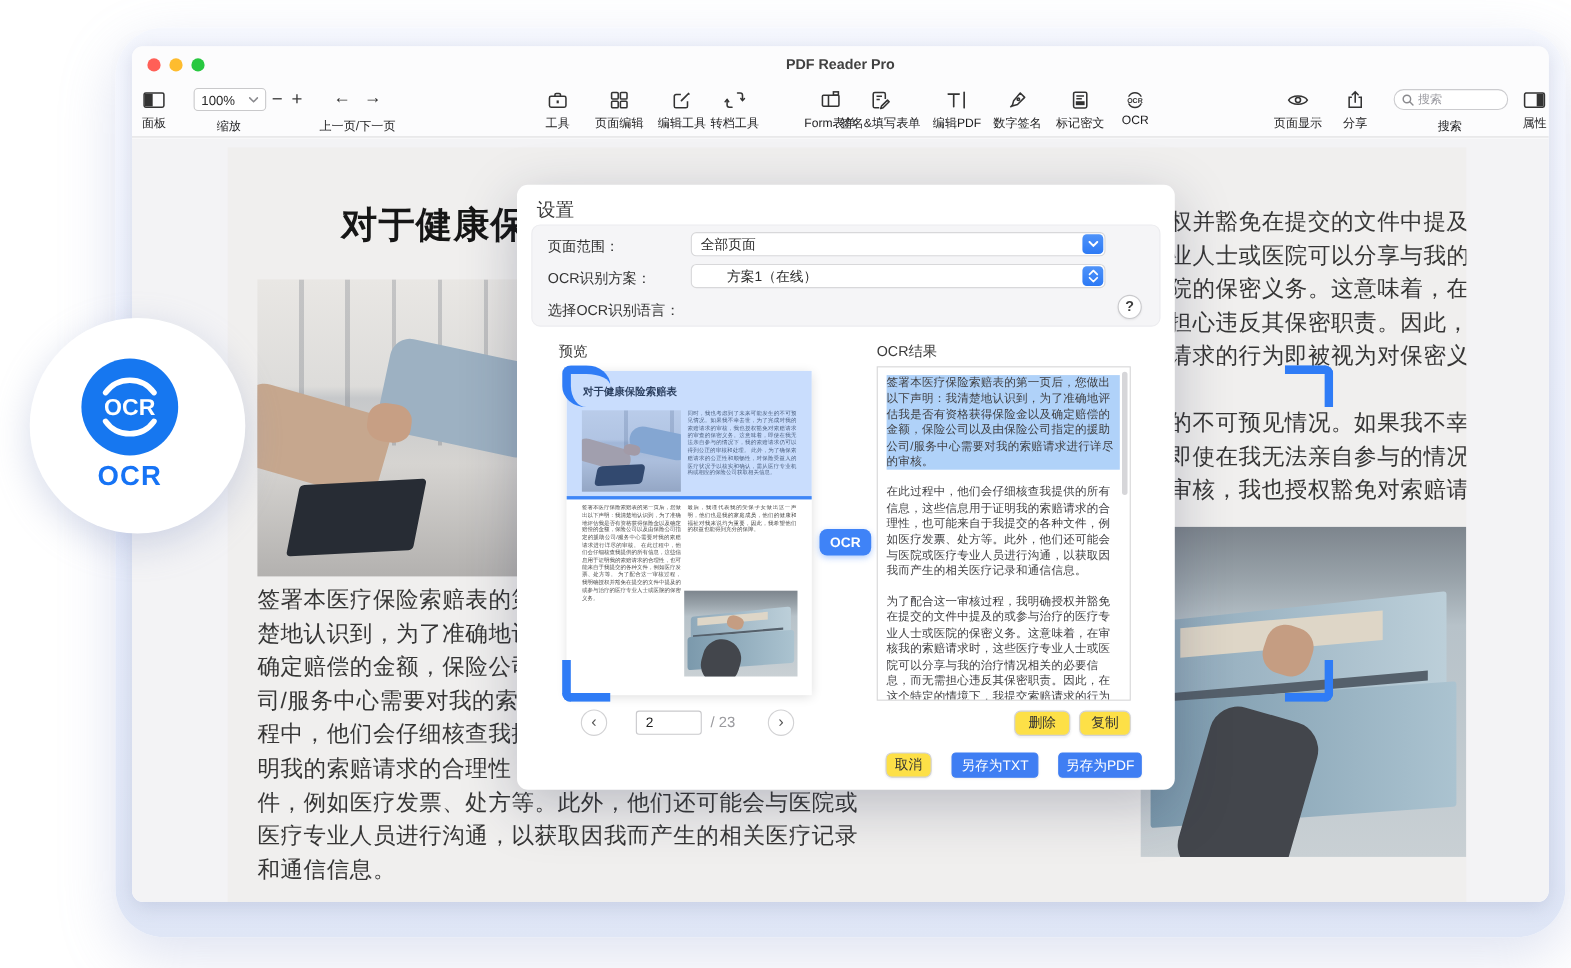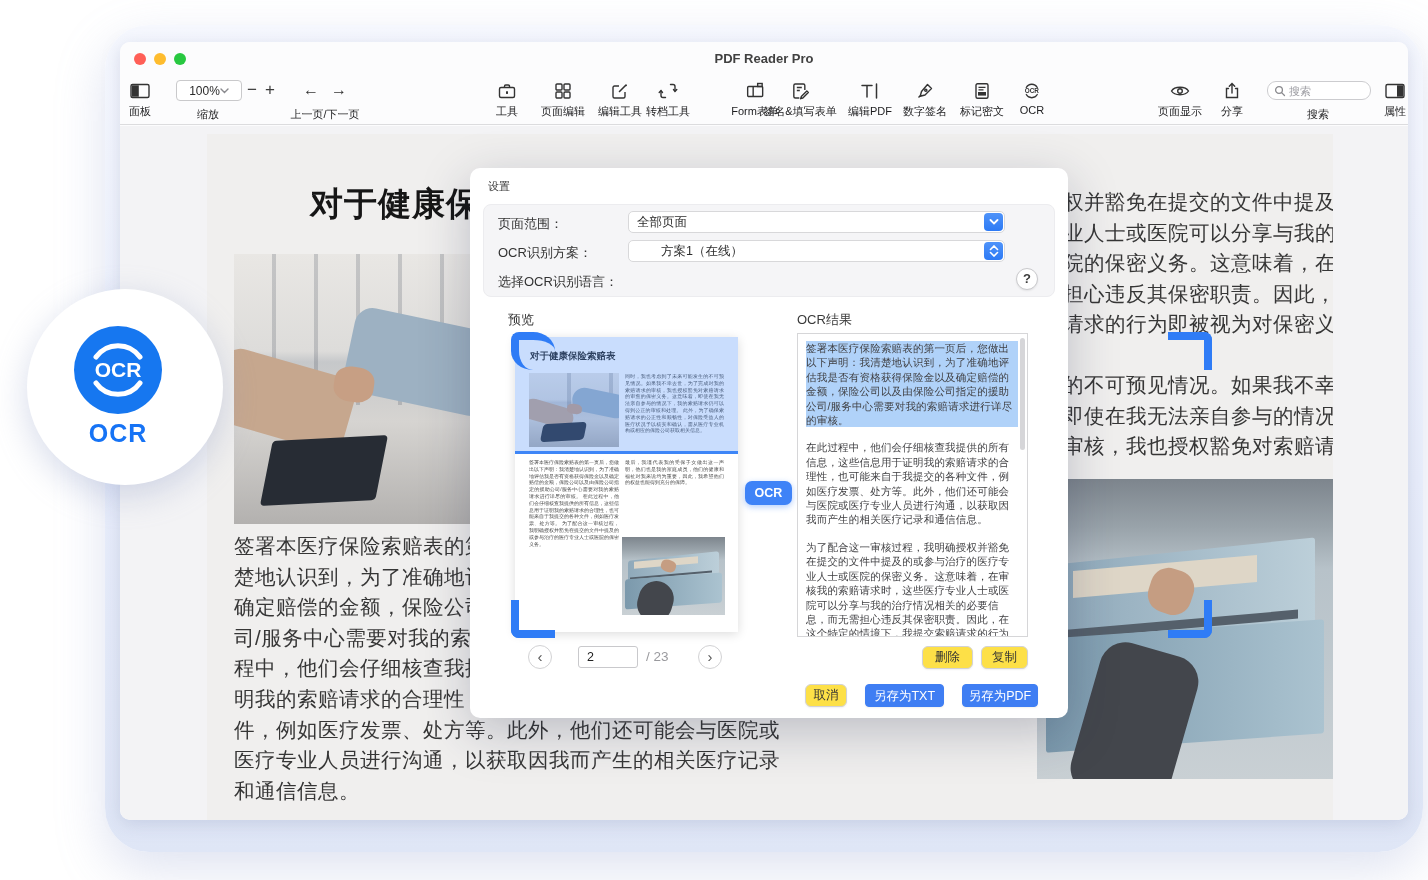"100%" .zoombox { justify-content: center -> space-between }
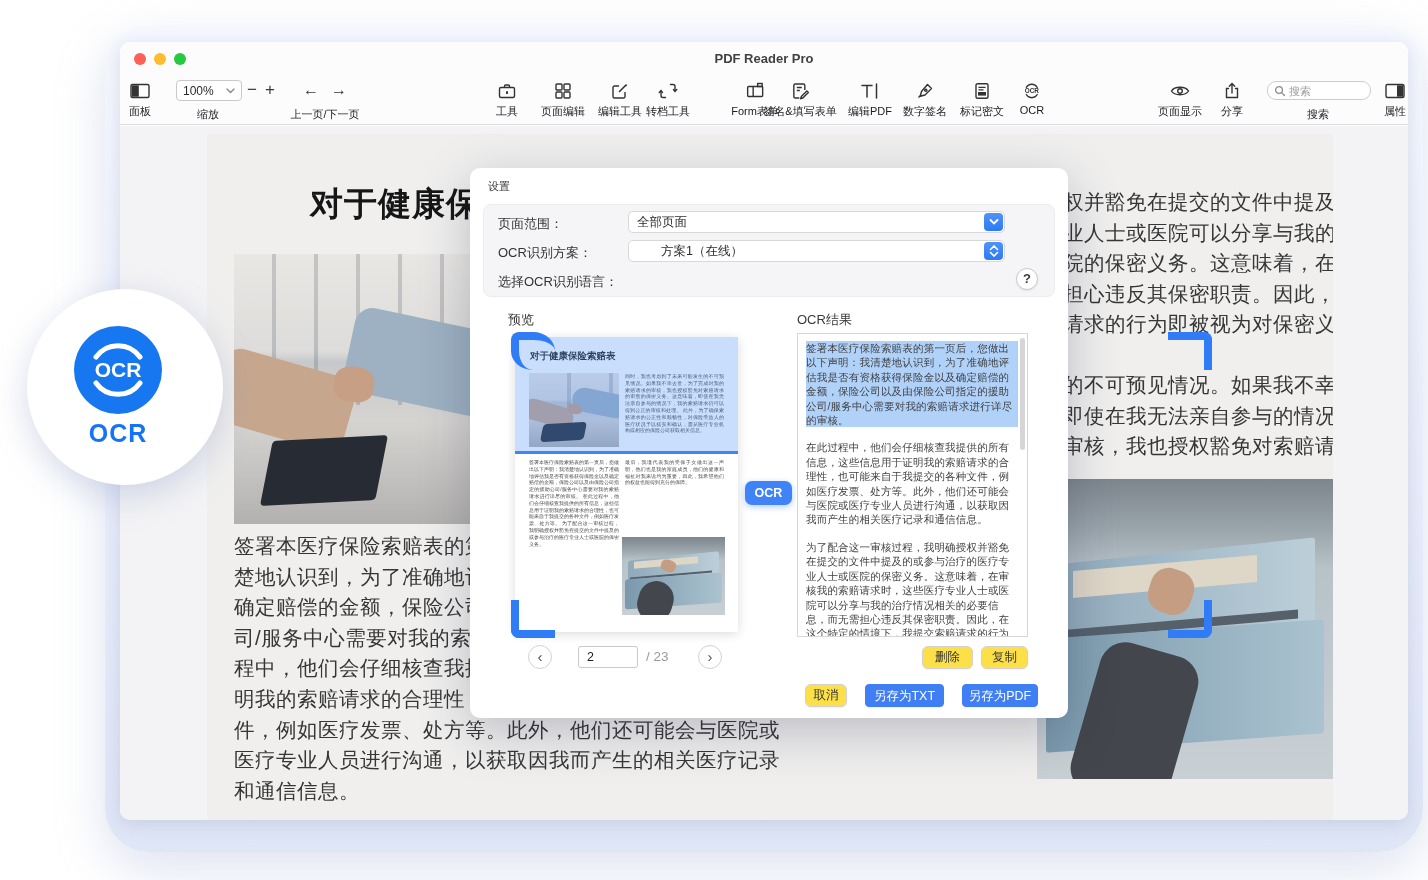"设置" .dtitle { font-size: 11px -> 17px }
